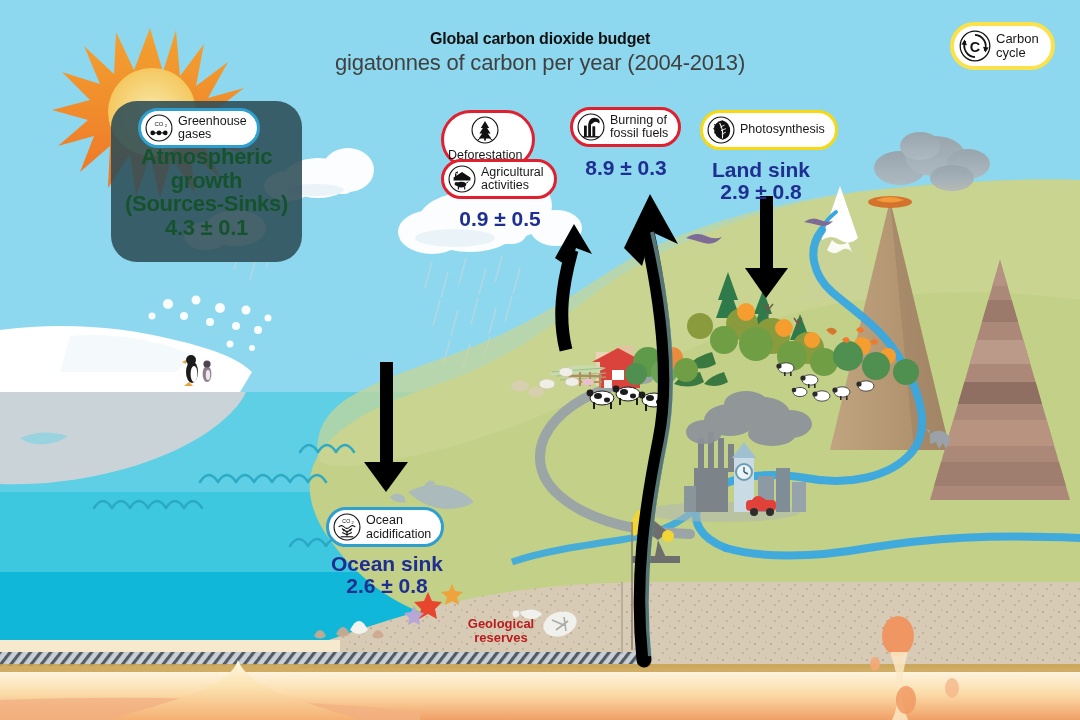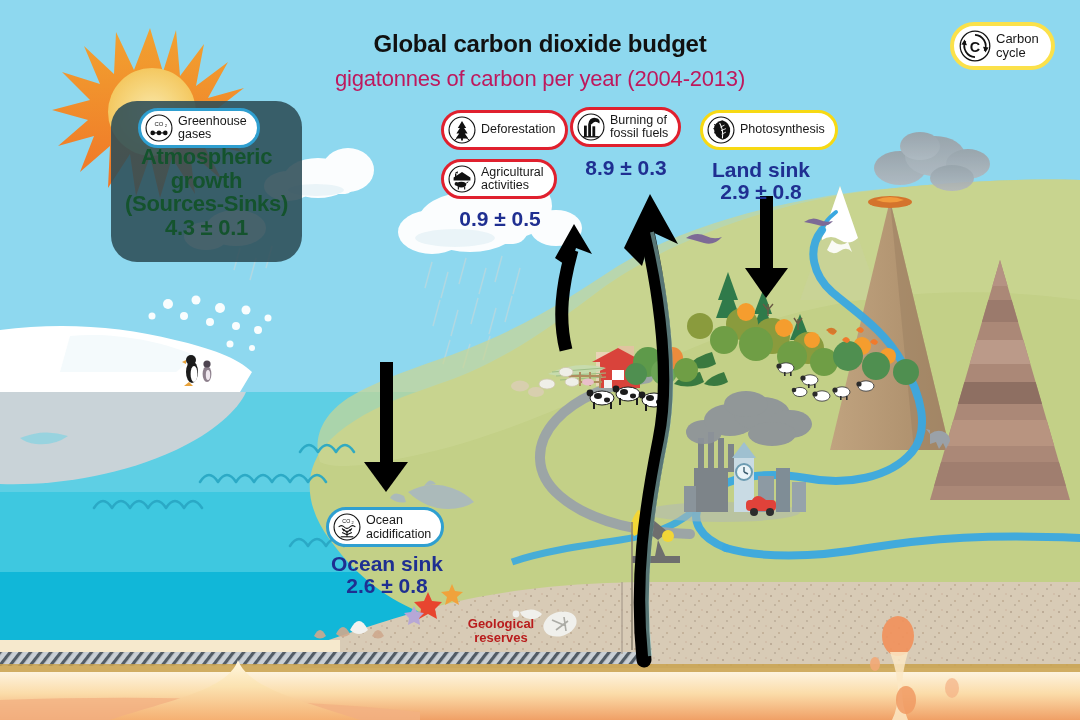"Global carbon dioxide budget" #title .t1 { font-size: 24px -> 16px }
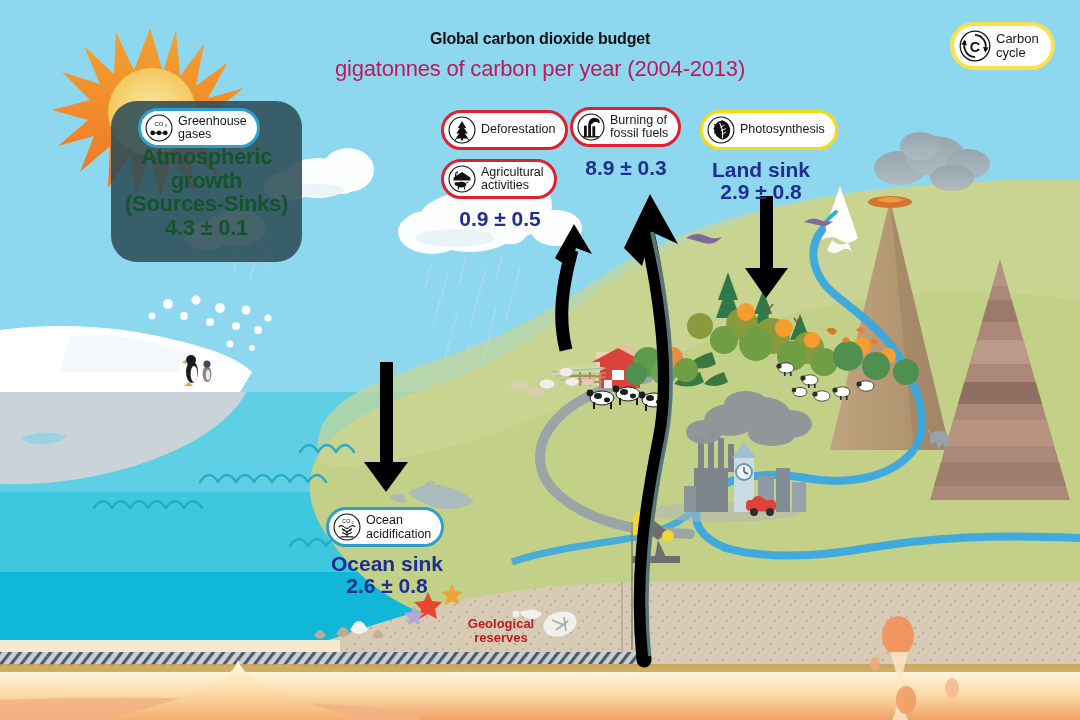"gigatonnes of carbon per year" #title .t2 { color: #be185d -> #404040; margin-top: 8px -> 2px }
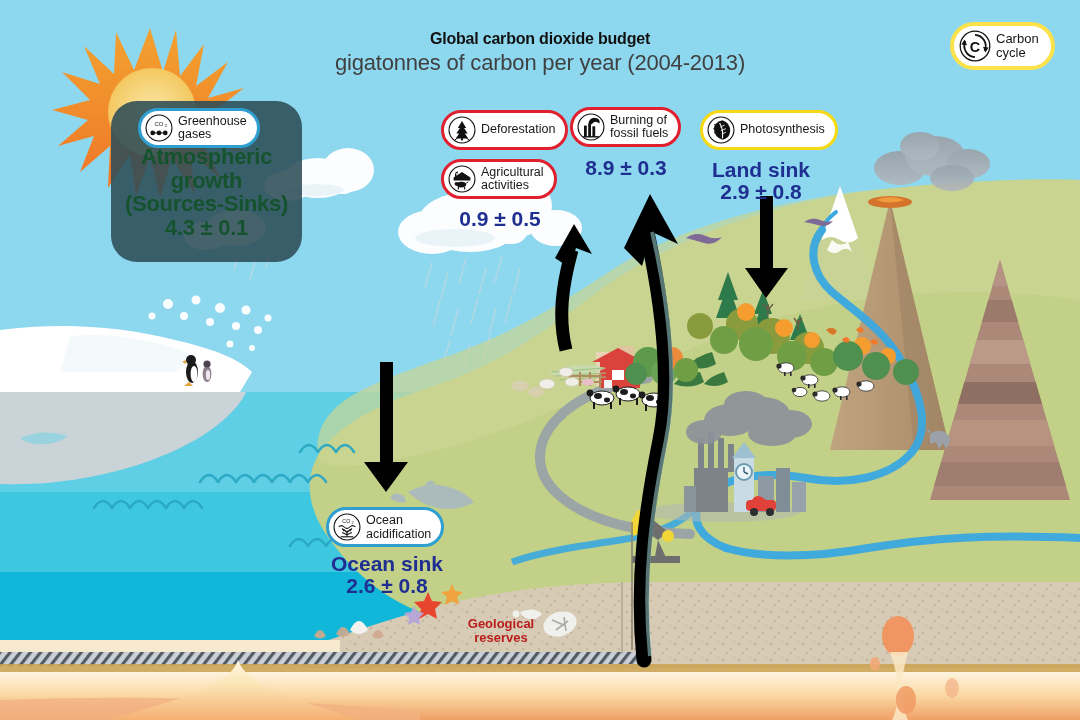"Deforestation" div.pill { flex-direction: none -> column }
